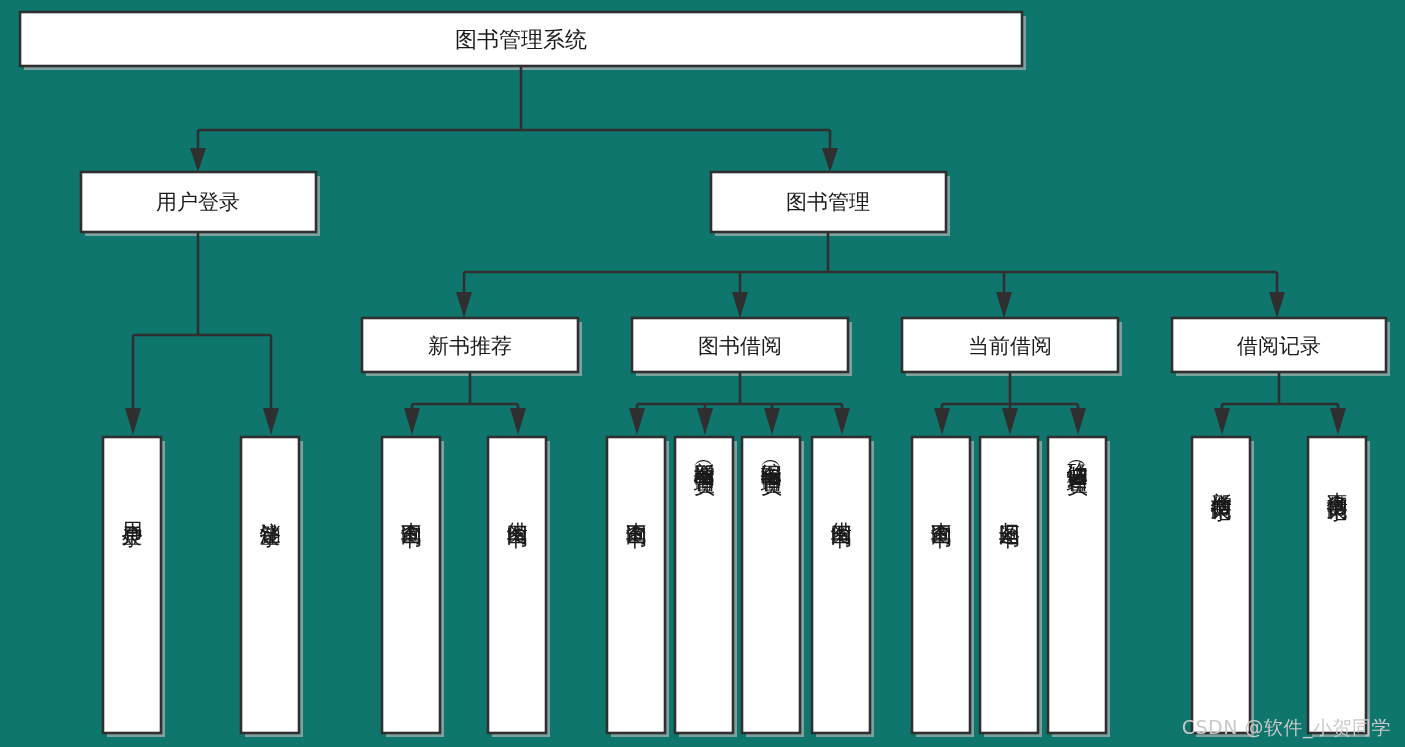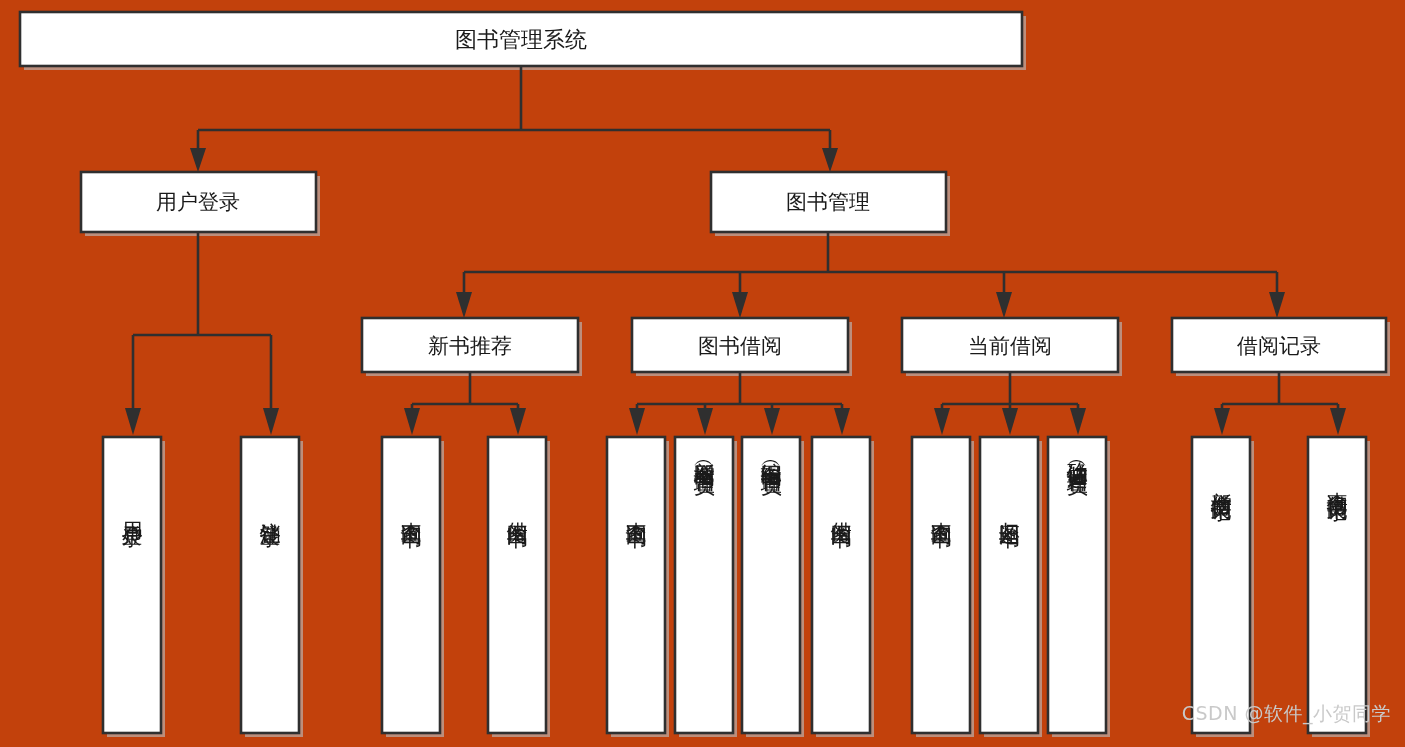"图书管理系统" #diagram-root { background: #c2410c -> #0f766e }
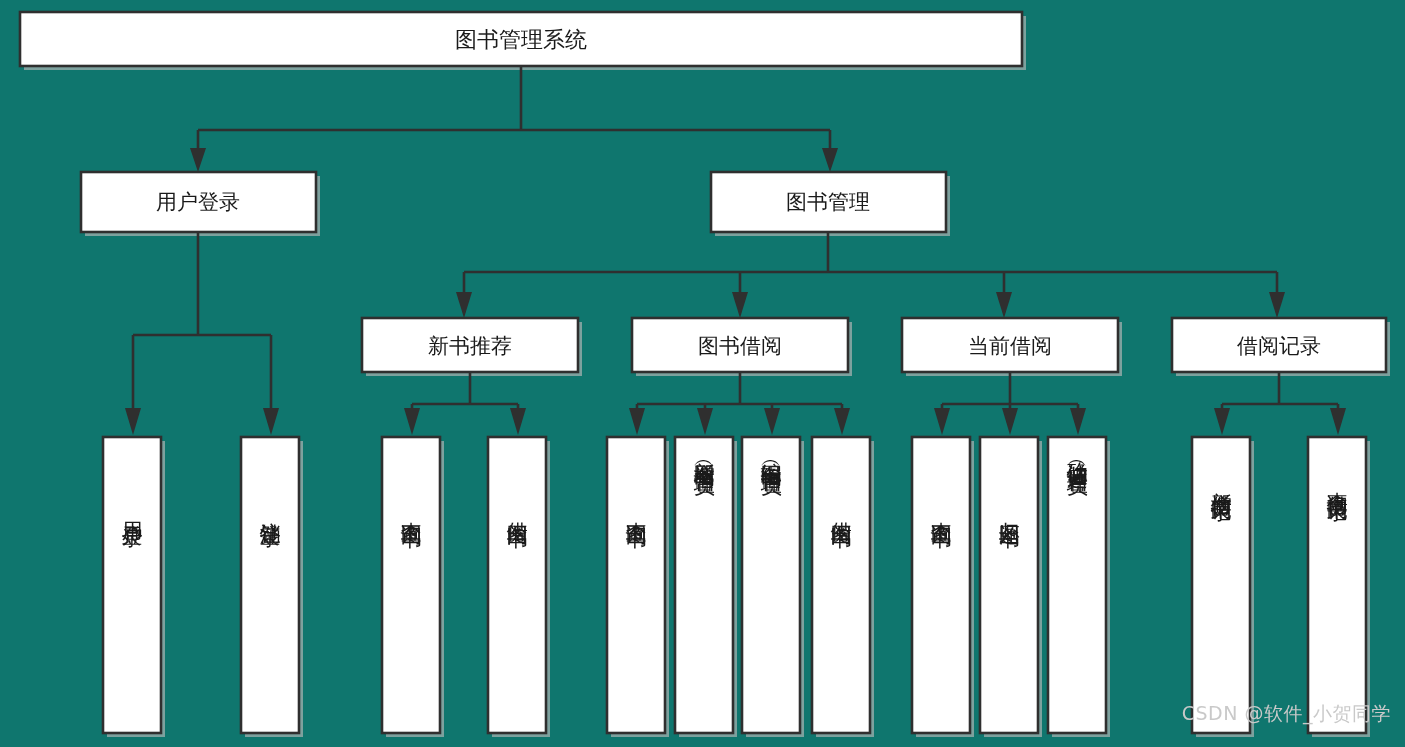"CSDN @软件_小贺同学" .watermark { bottom: 20px -> 6px }
